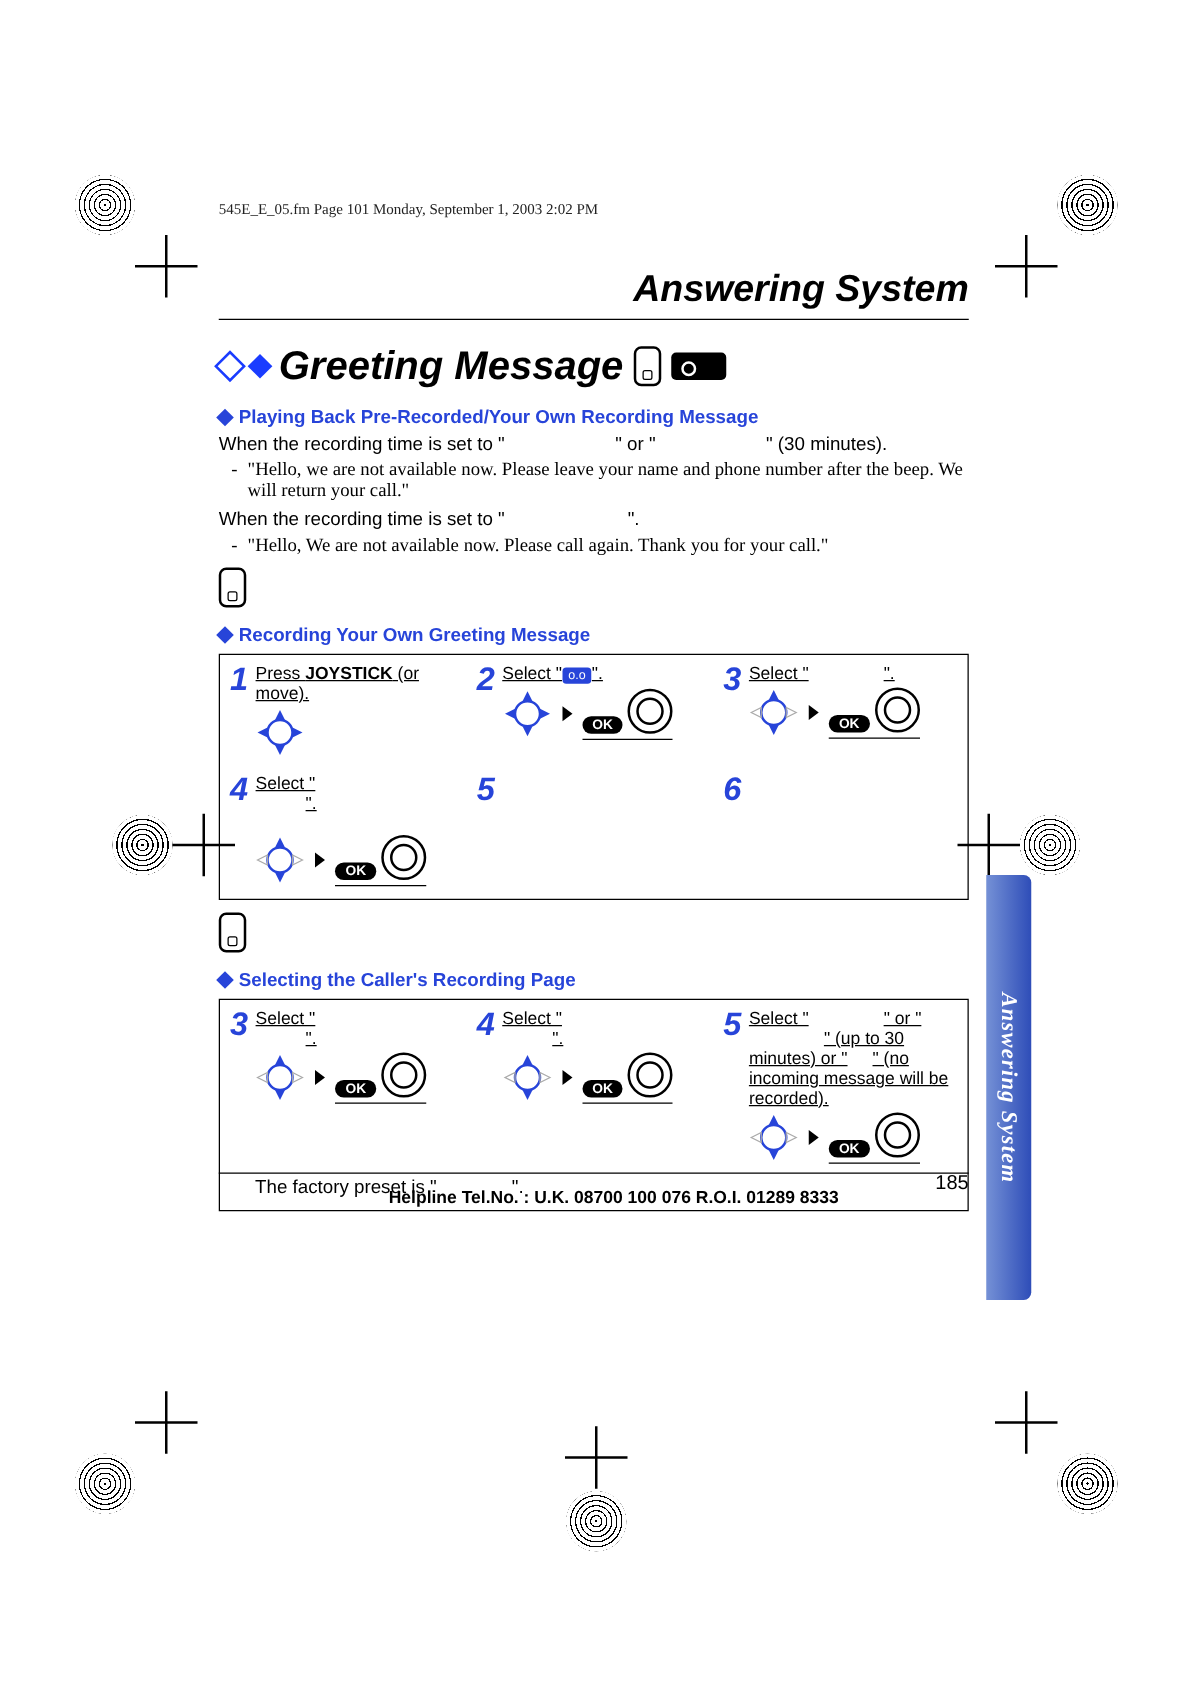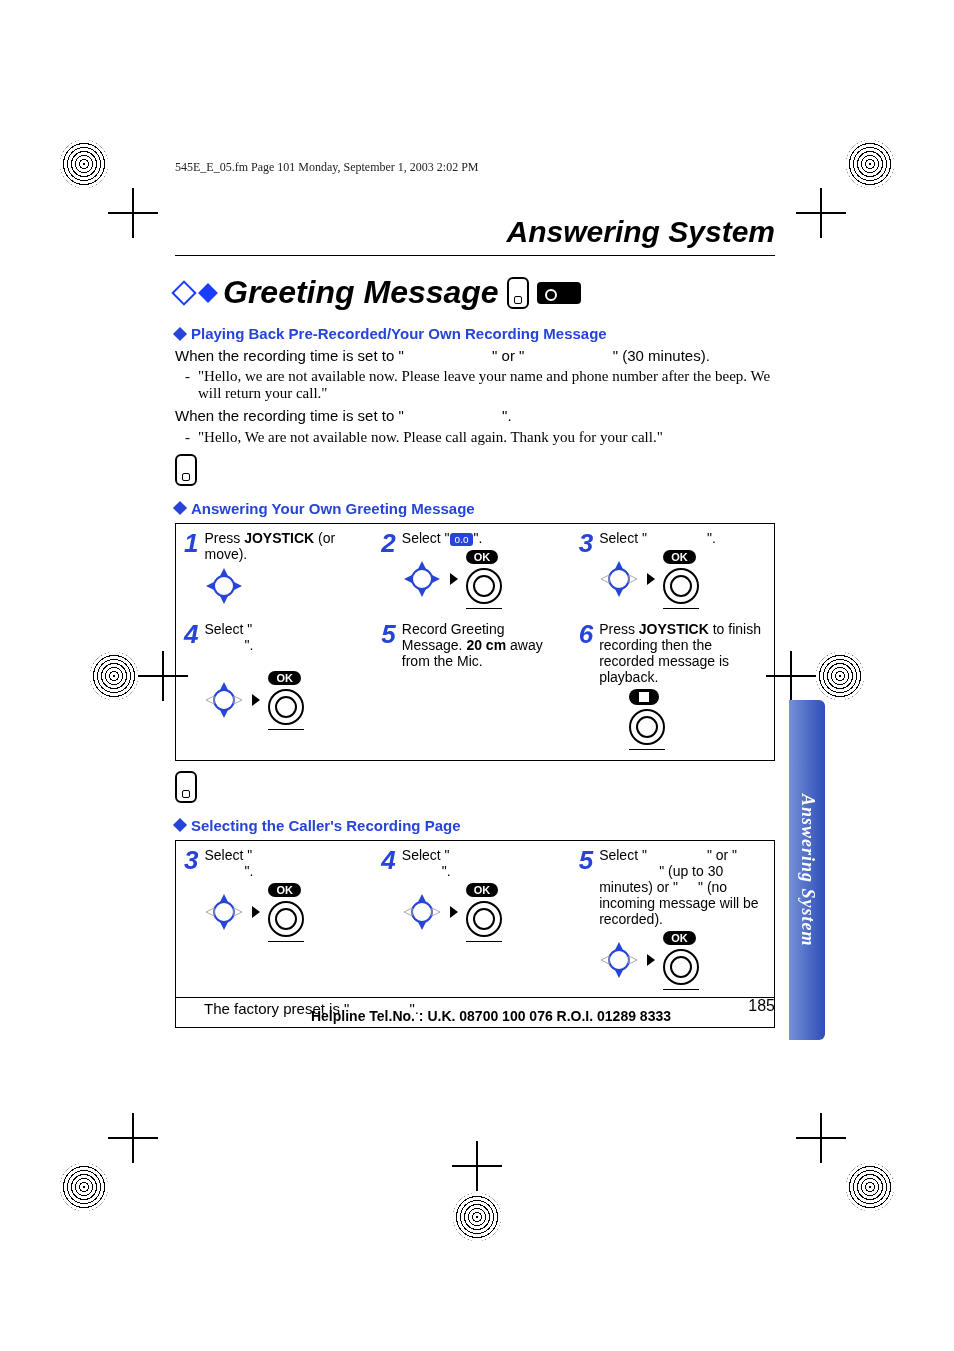"Answering Your Own Greeting Message" span { text: Answering -> Recording }
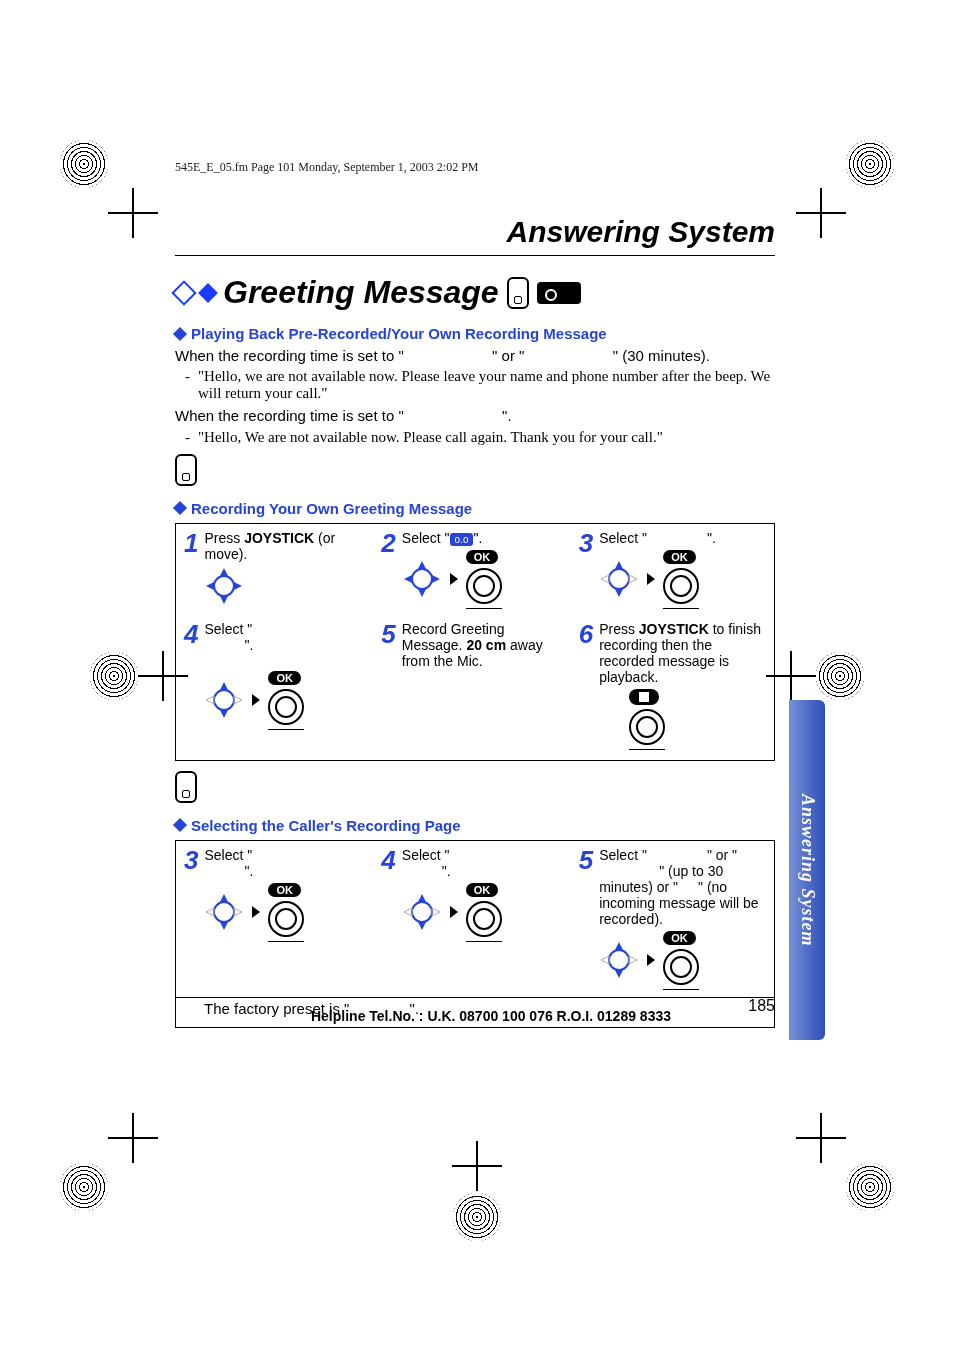"Press JOYSTICK (or move)." .step .txt { text-decoration: none -> underline }
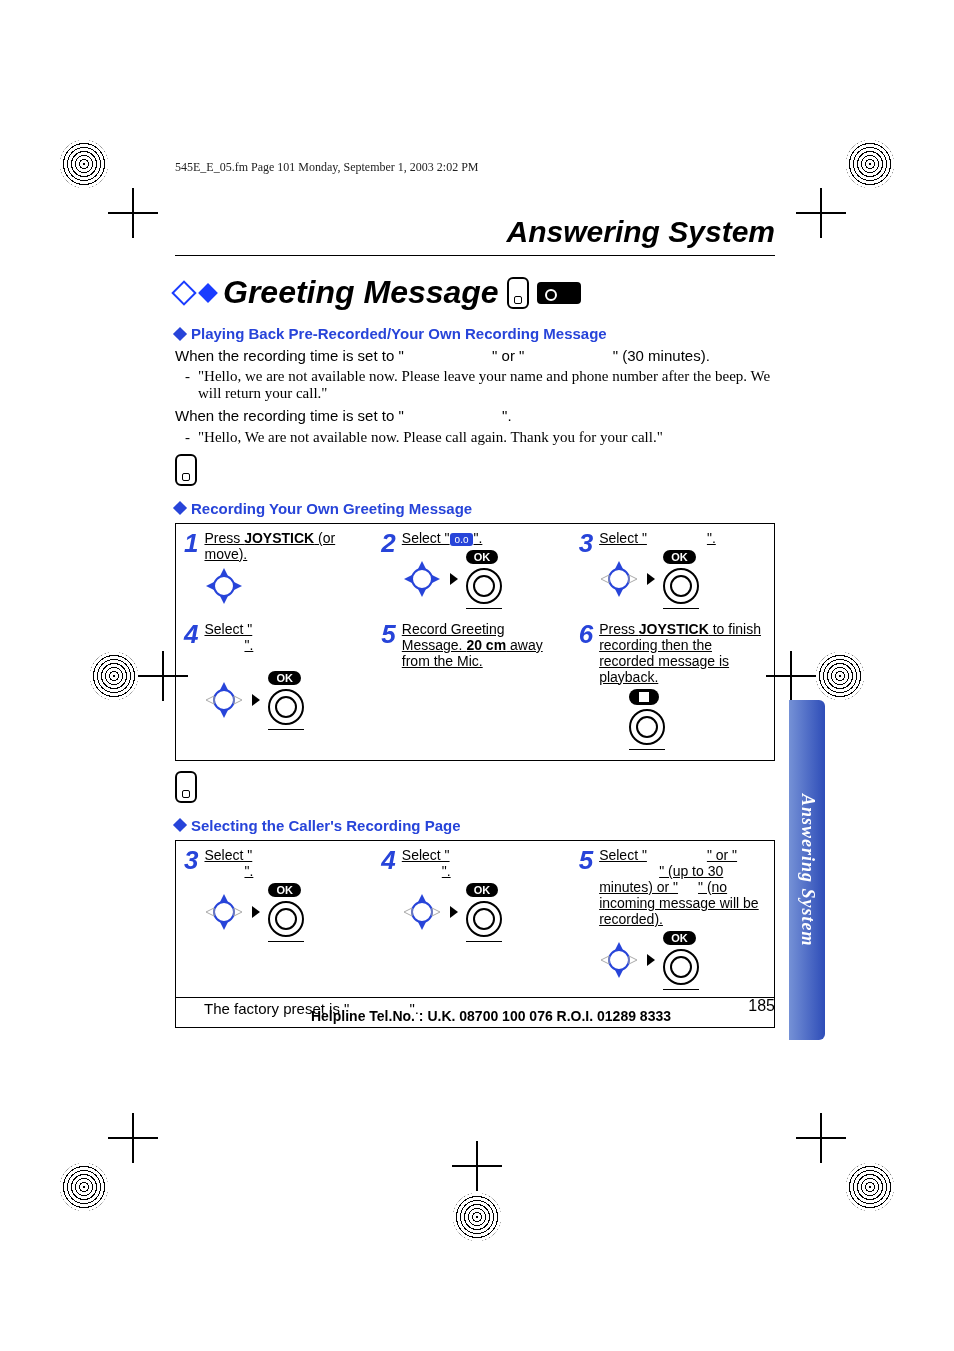"OK" .ok-stack { align-items: flex-start -> flex-end; flex-direction: column -> row }
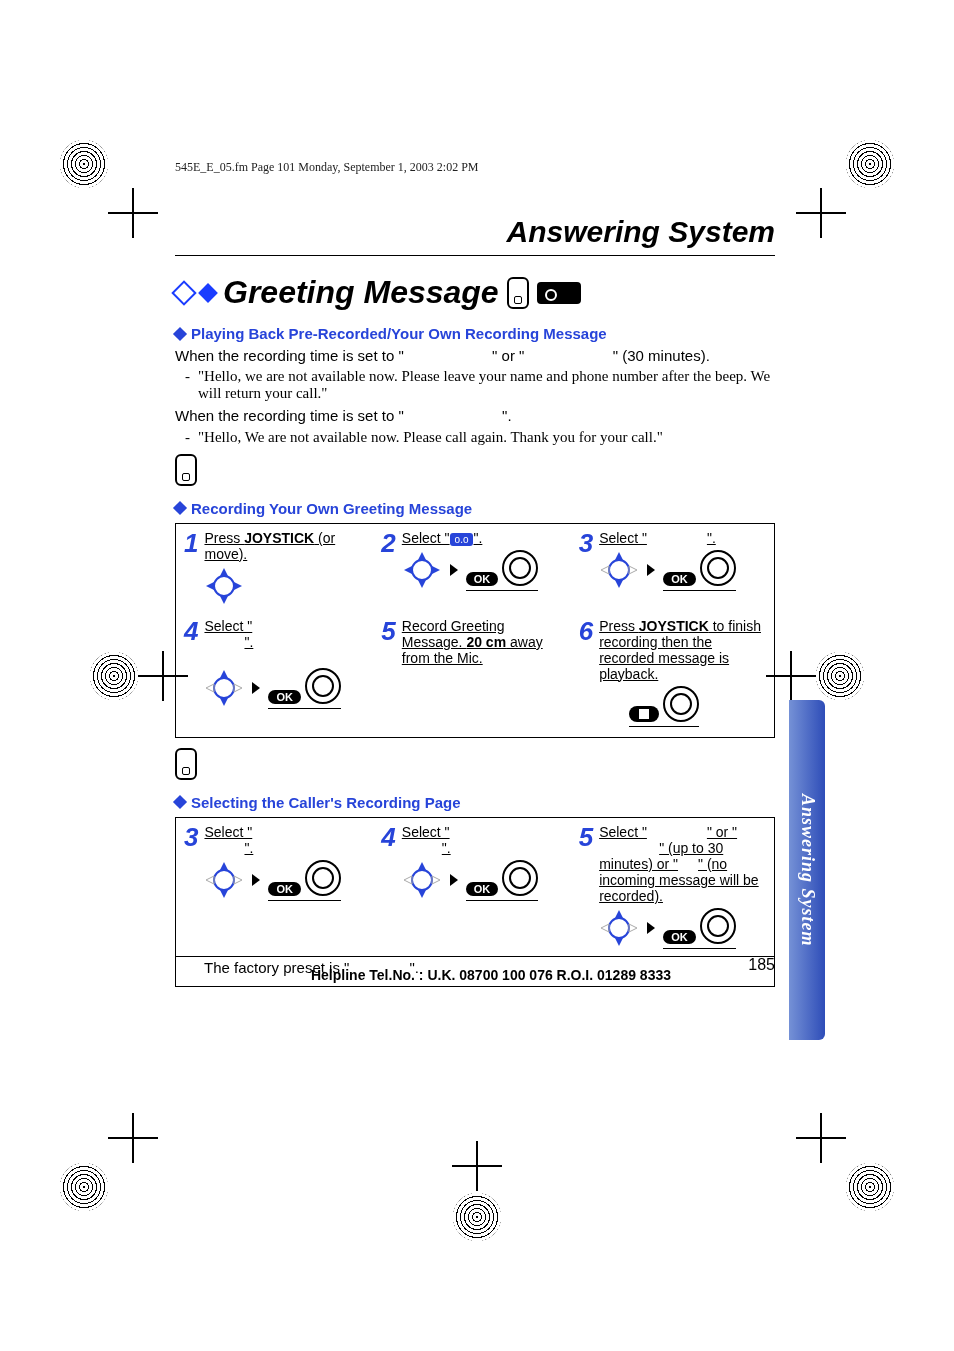"Record Greeting Message. 20 cm" div.txt { html: <div> <span>Record Greeting Message. </span><b>20 cm</b><span> away from the Mic.</span> </div> -> none }
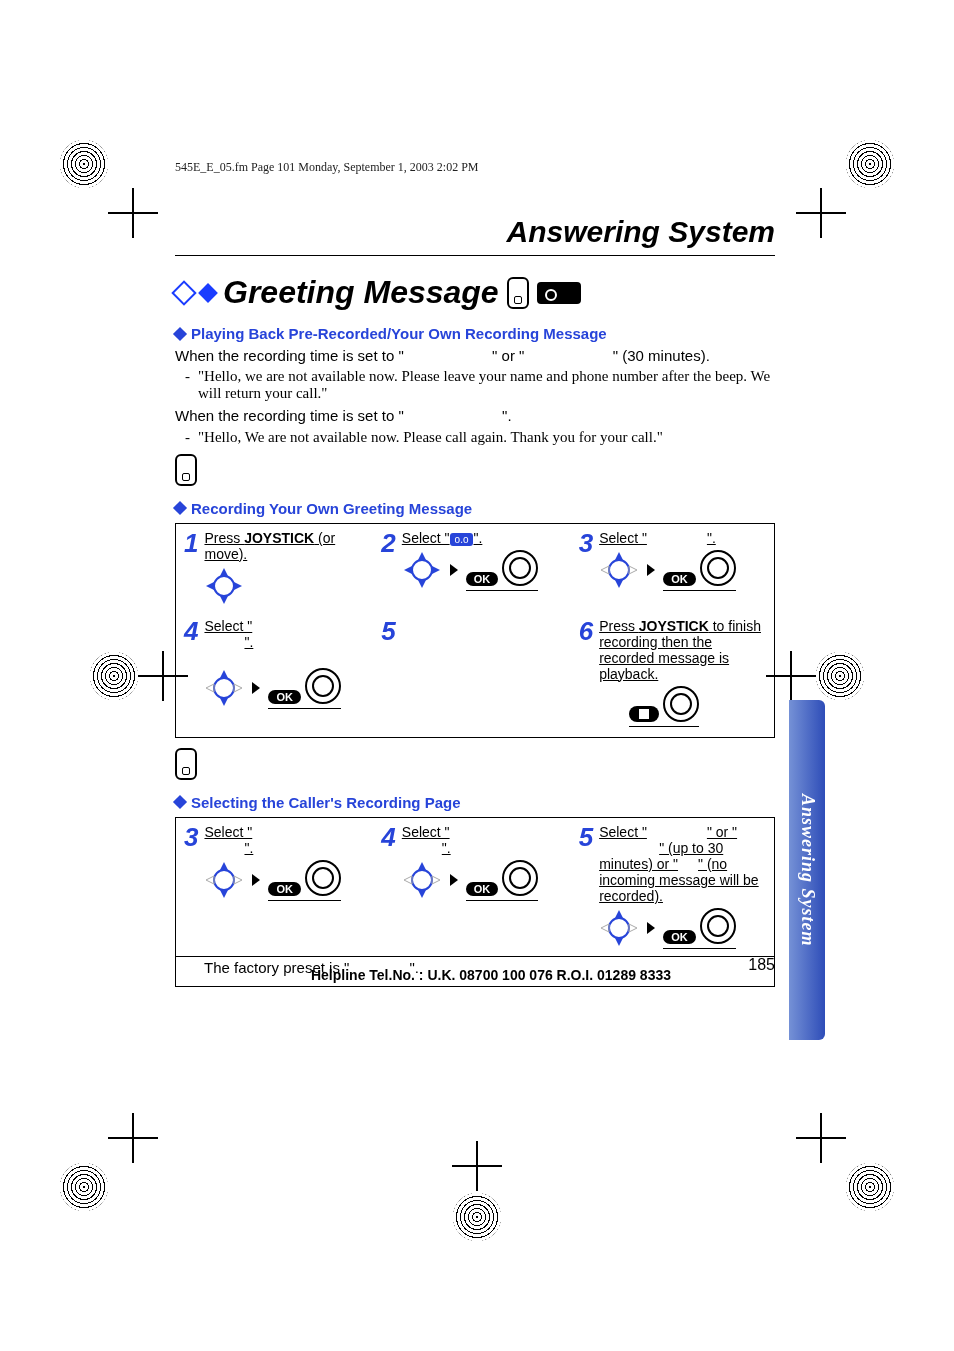"Press JOYSTICK to finish recording" div.txt { html: <div> <span>Press </span><b>JOYSTICK</b><span> to finish recording then the recorded message is playback.</span> <div> <span> <span> <span></span> </span> <span> <span></span> </span> </span> </div> </div> -> none }
